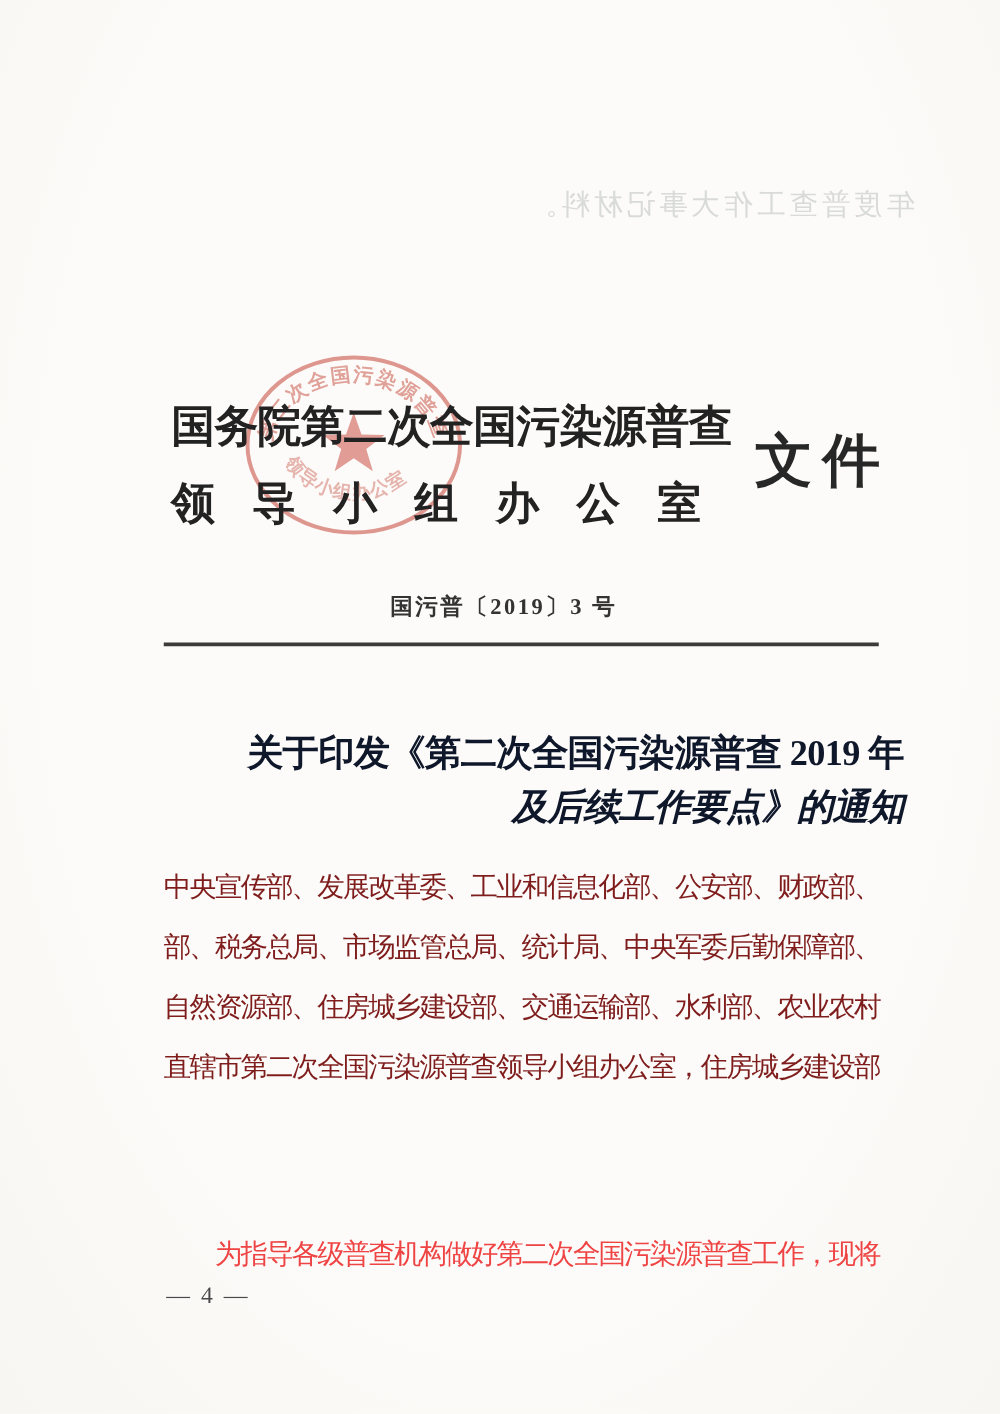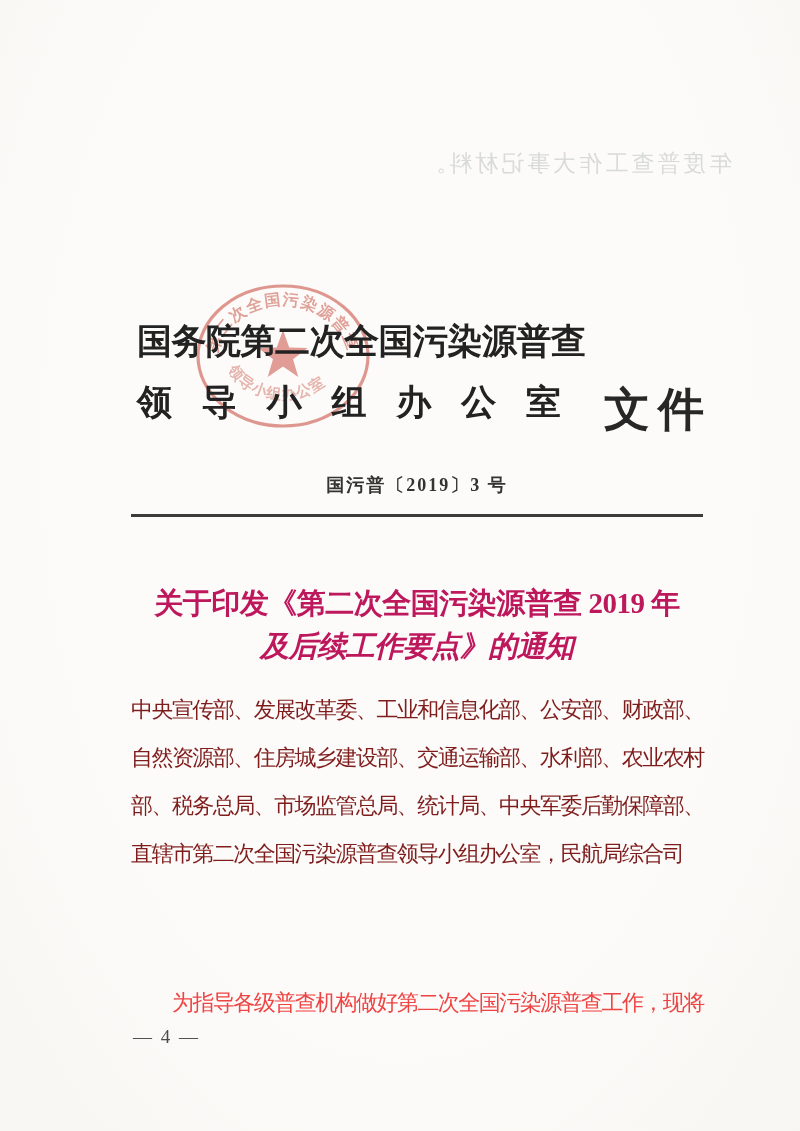"文件" .doc-type { margin-top: 41px -> none }
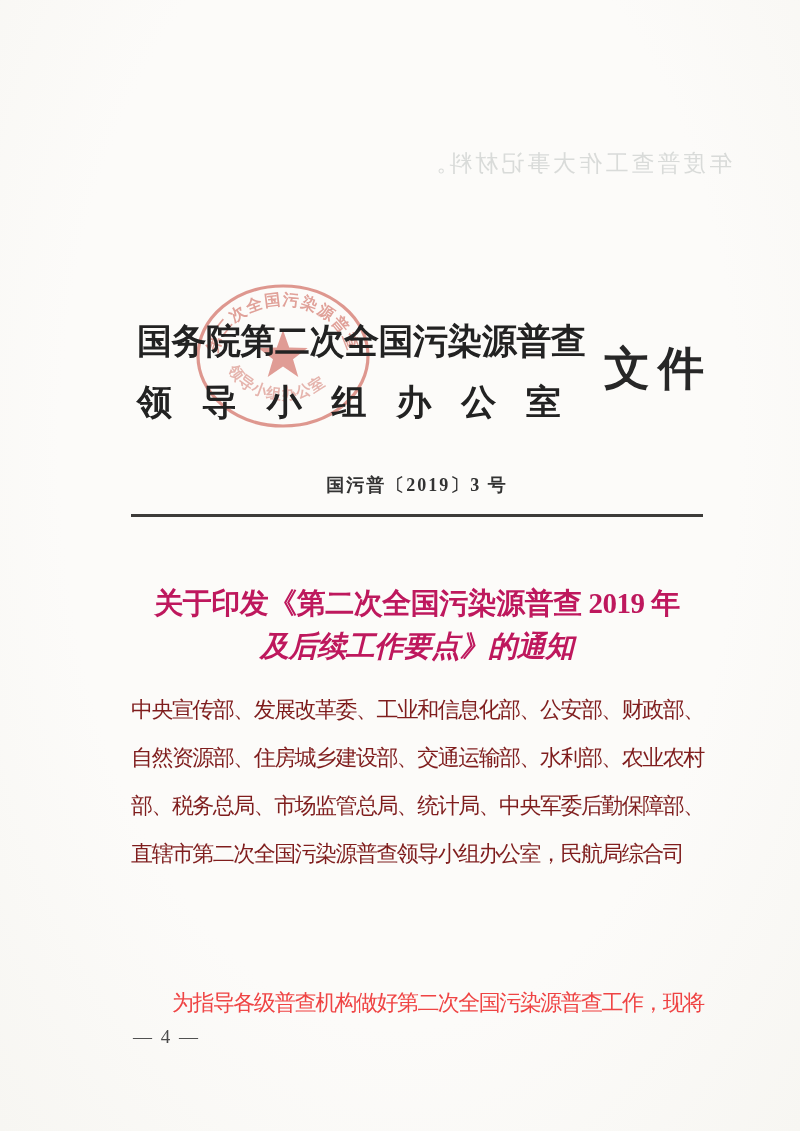"国污普〔2019〕3 号" .doc-number { left: 131px -> 117px }
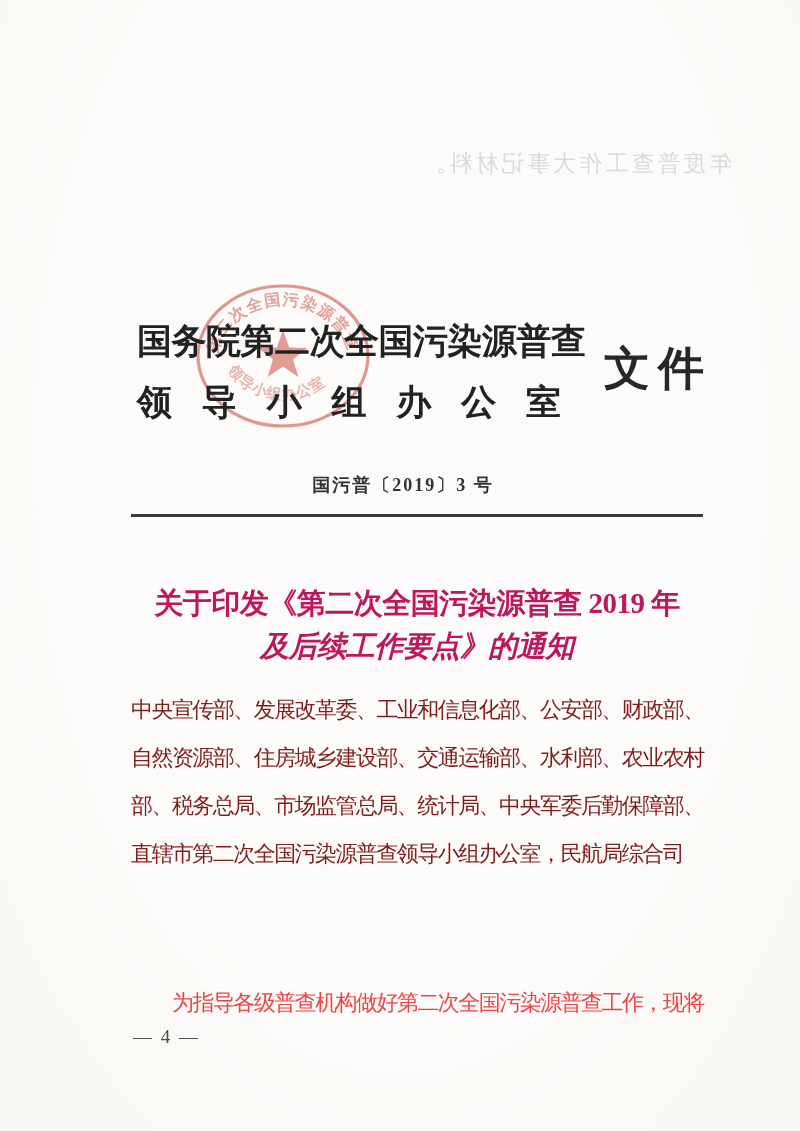"关于印发《第二次全国污染源普查 2019 年" .title-line { color: #be185d -> #0f172a; text-align: center -> right }
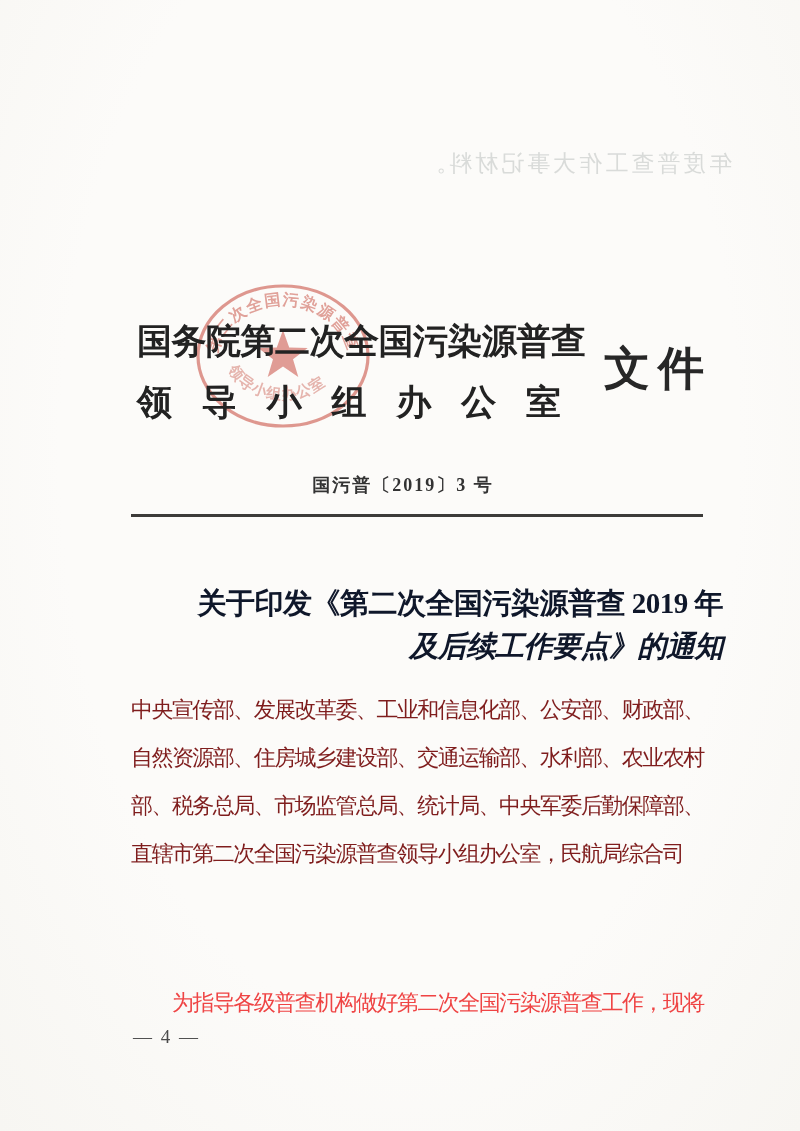"自然资源部、住房城乡建设部、交通运输部、水利部、农业农村" div.bline { order: before "部、税务总局、市场监管总局、统计局、中央军委后勤保障部、" -> after "部、税务总局、市场监管总局、统计局、中央军委后勤保障部、" }
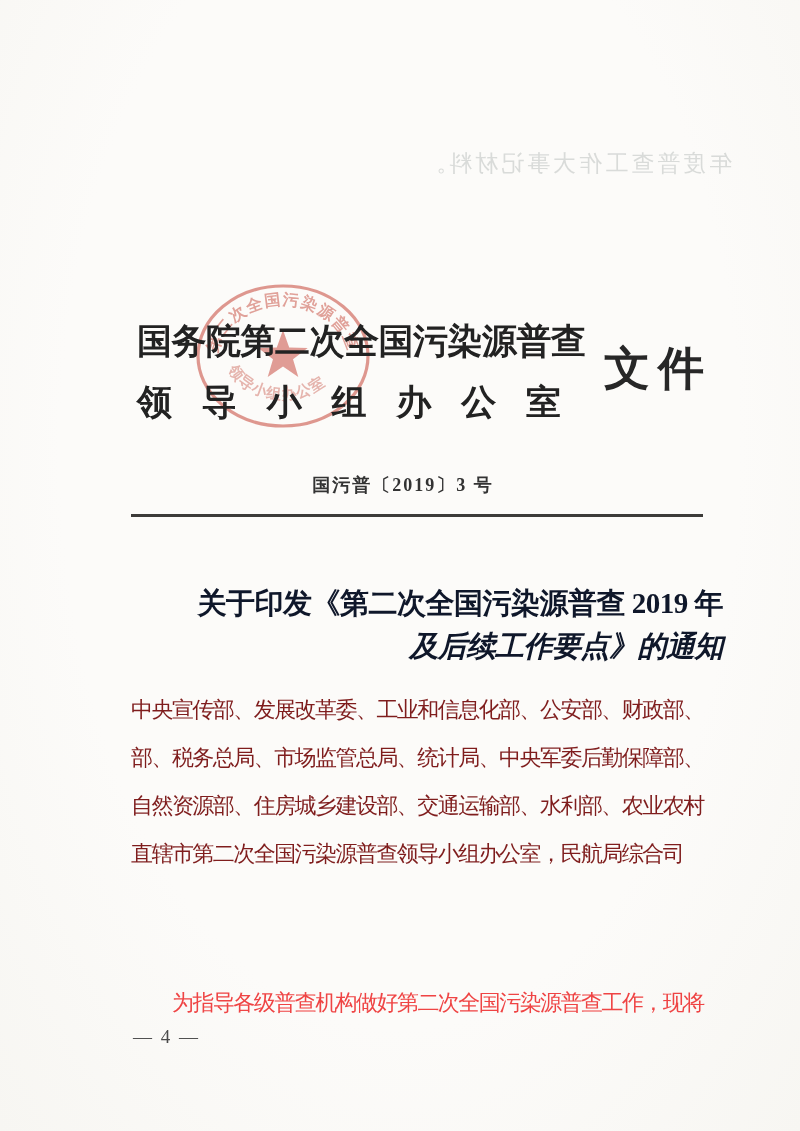"直辖市第二次全国污染源普查领导小组办公室，民航局综合司" div.bline { text: 民航局综合司 -> 住房城乡建设部 }
